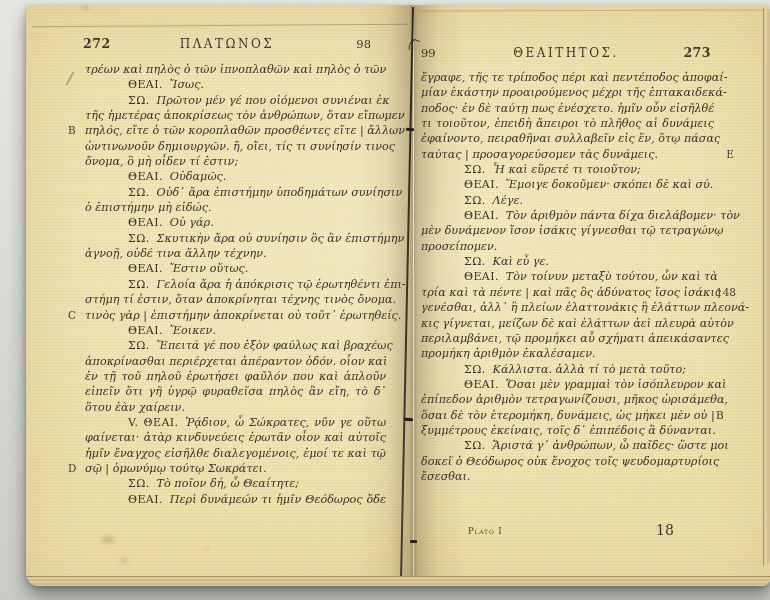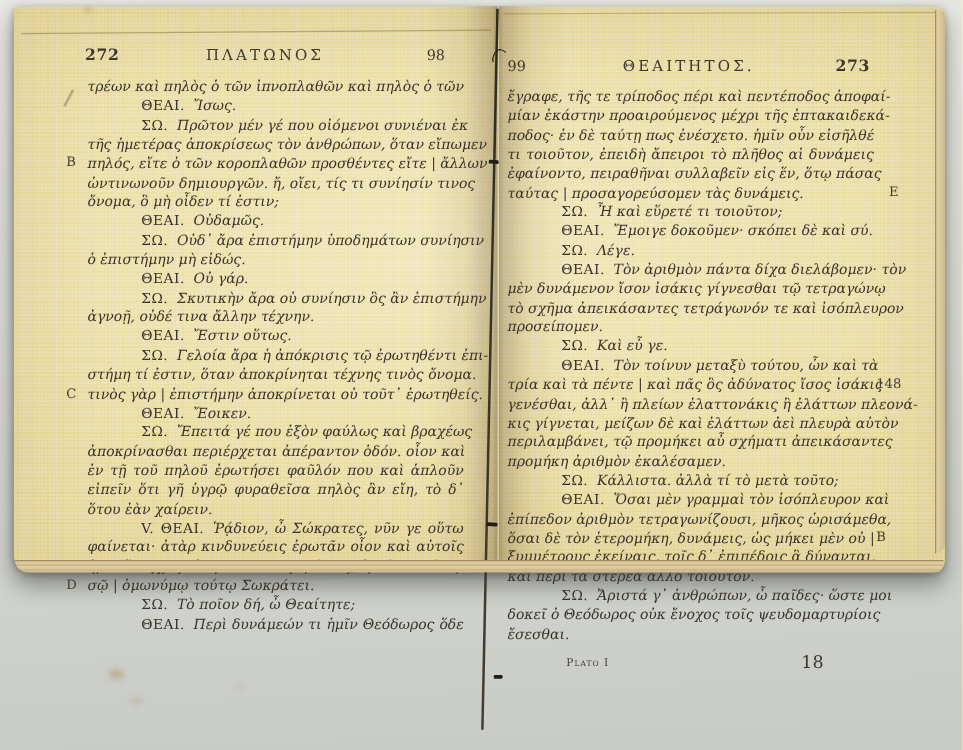"272" .book { height: 453px -> 581px; left: 11px -> 26px }
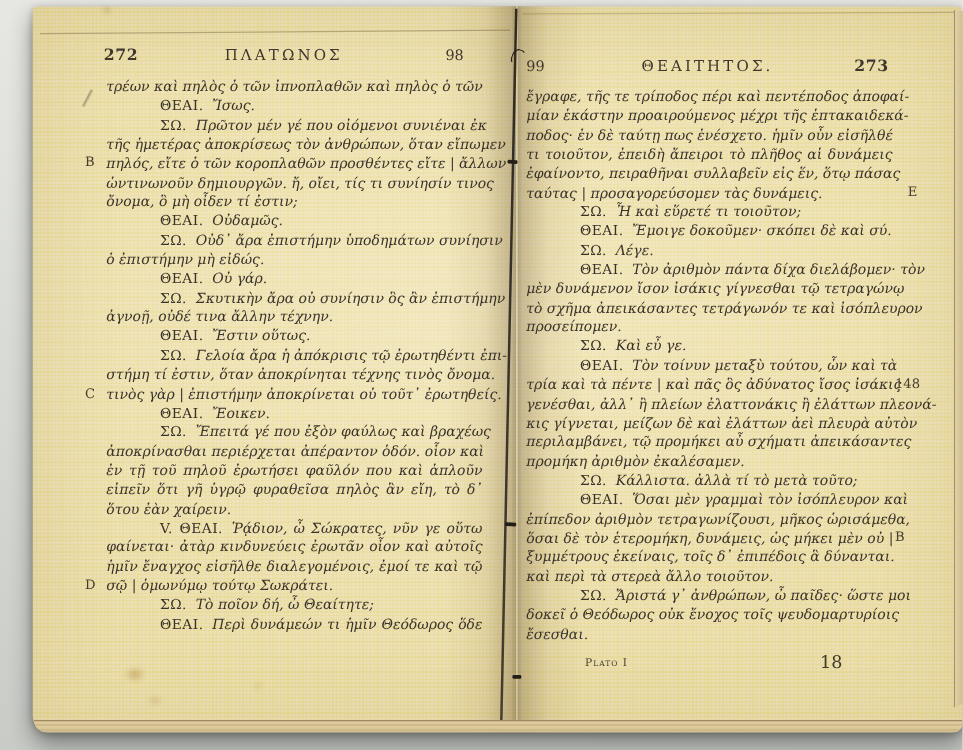"τὸ σχῆμα ἀπεικάσαντες τετράγωνόν τε" div.tline { html: <div><span>τὸ σχῆμα ἀπεικάσαντες τετράγωνόν τε καὶ ἰσόπλευρον</span></div> -> none }
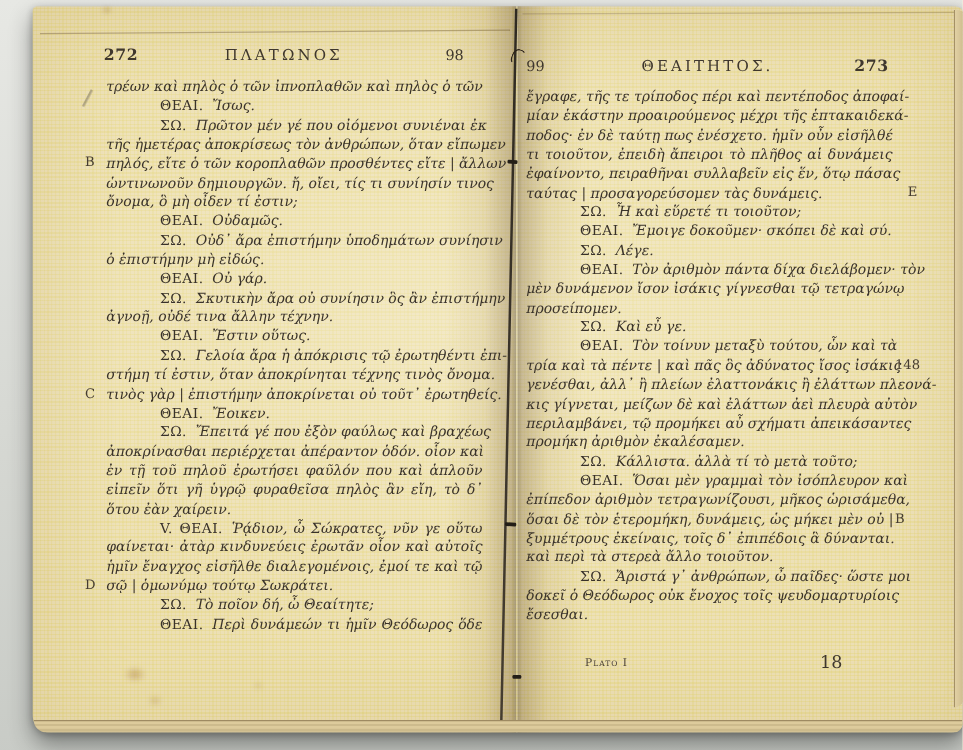"καὶ περὶ τὰ στερεὰ ἄλλο" div.tline { html: <div><span>καὶ περὶ τὰ στερεὰ ἄλλο τοιοῦτον.</span></div> -> none }
